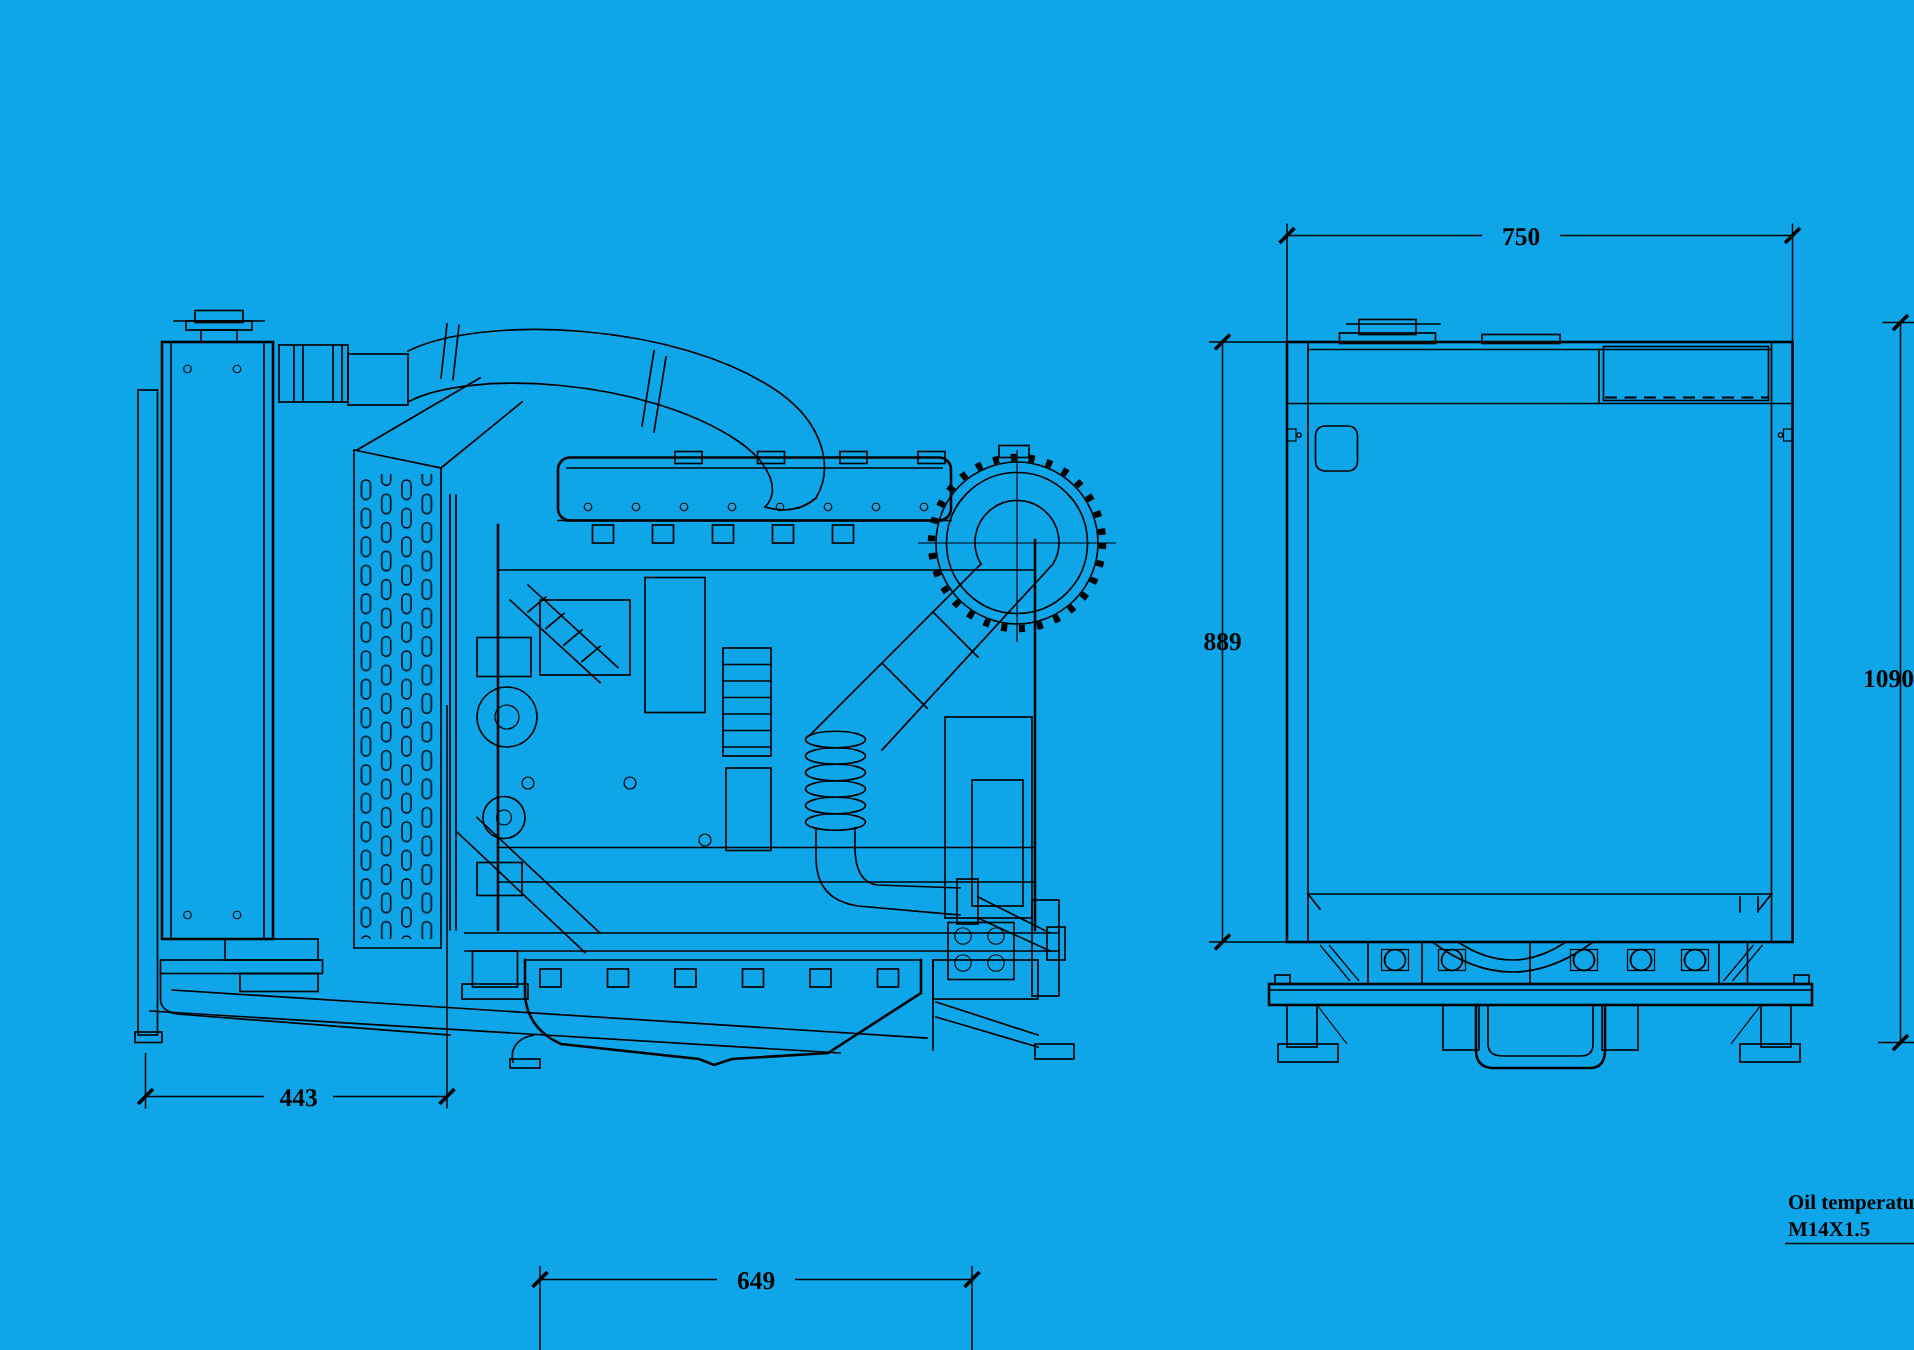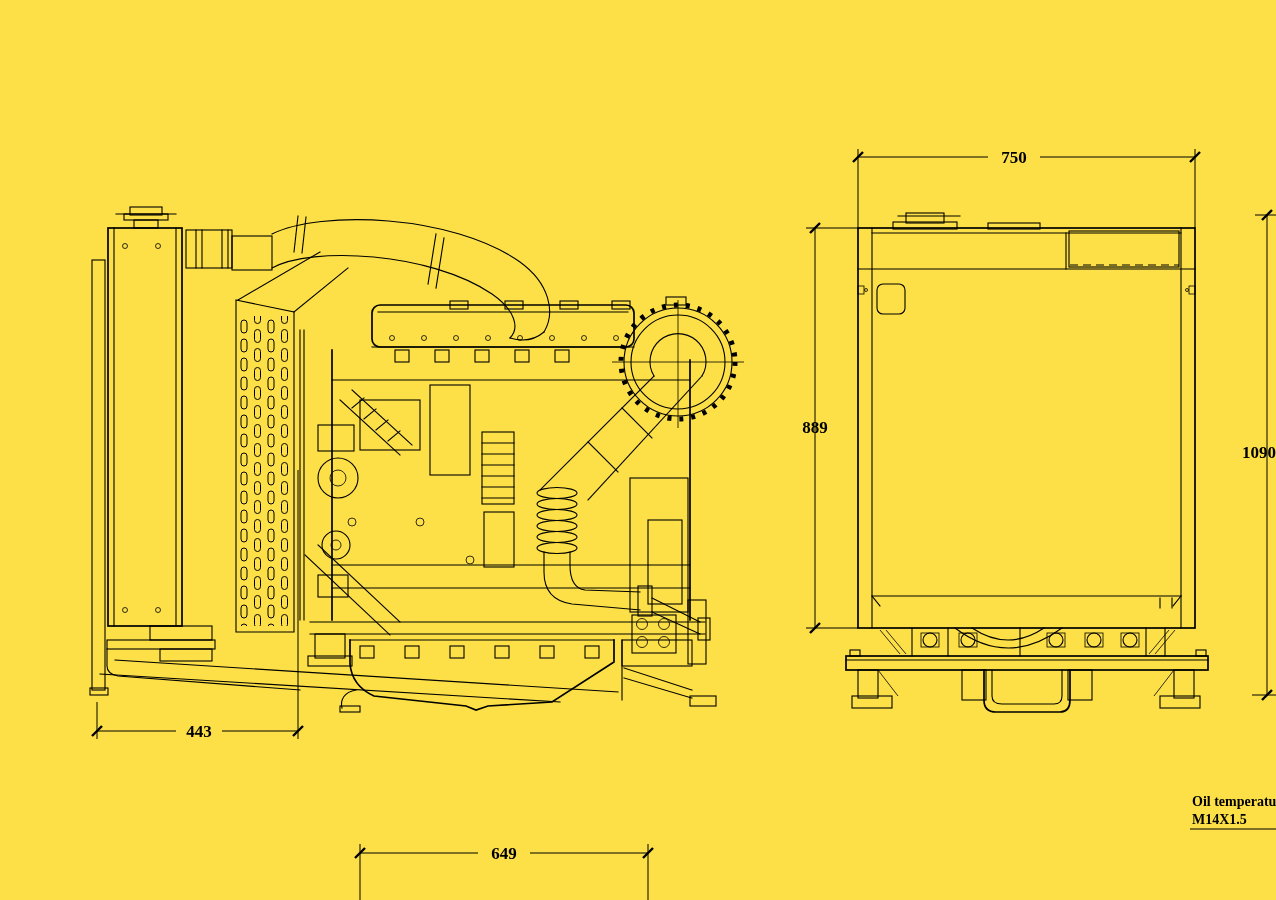"750" #stage { background: #fde047 -> #0ea5e9 }
